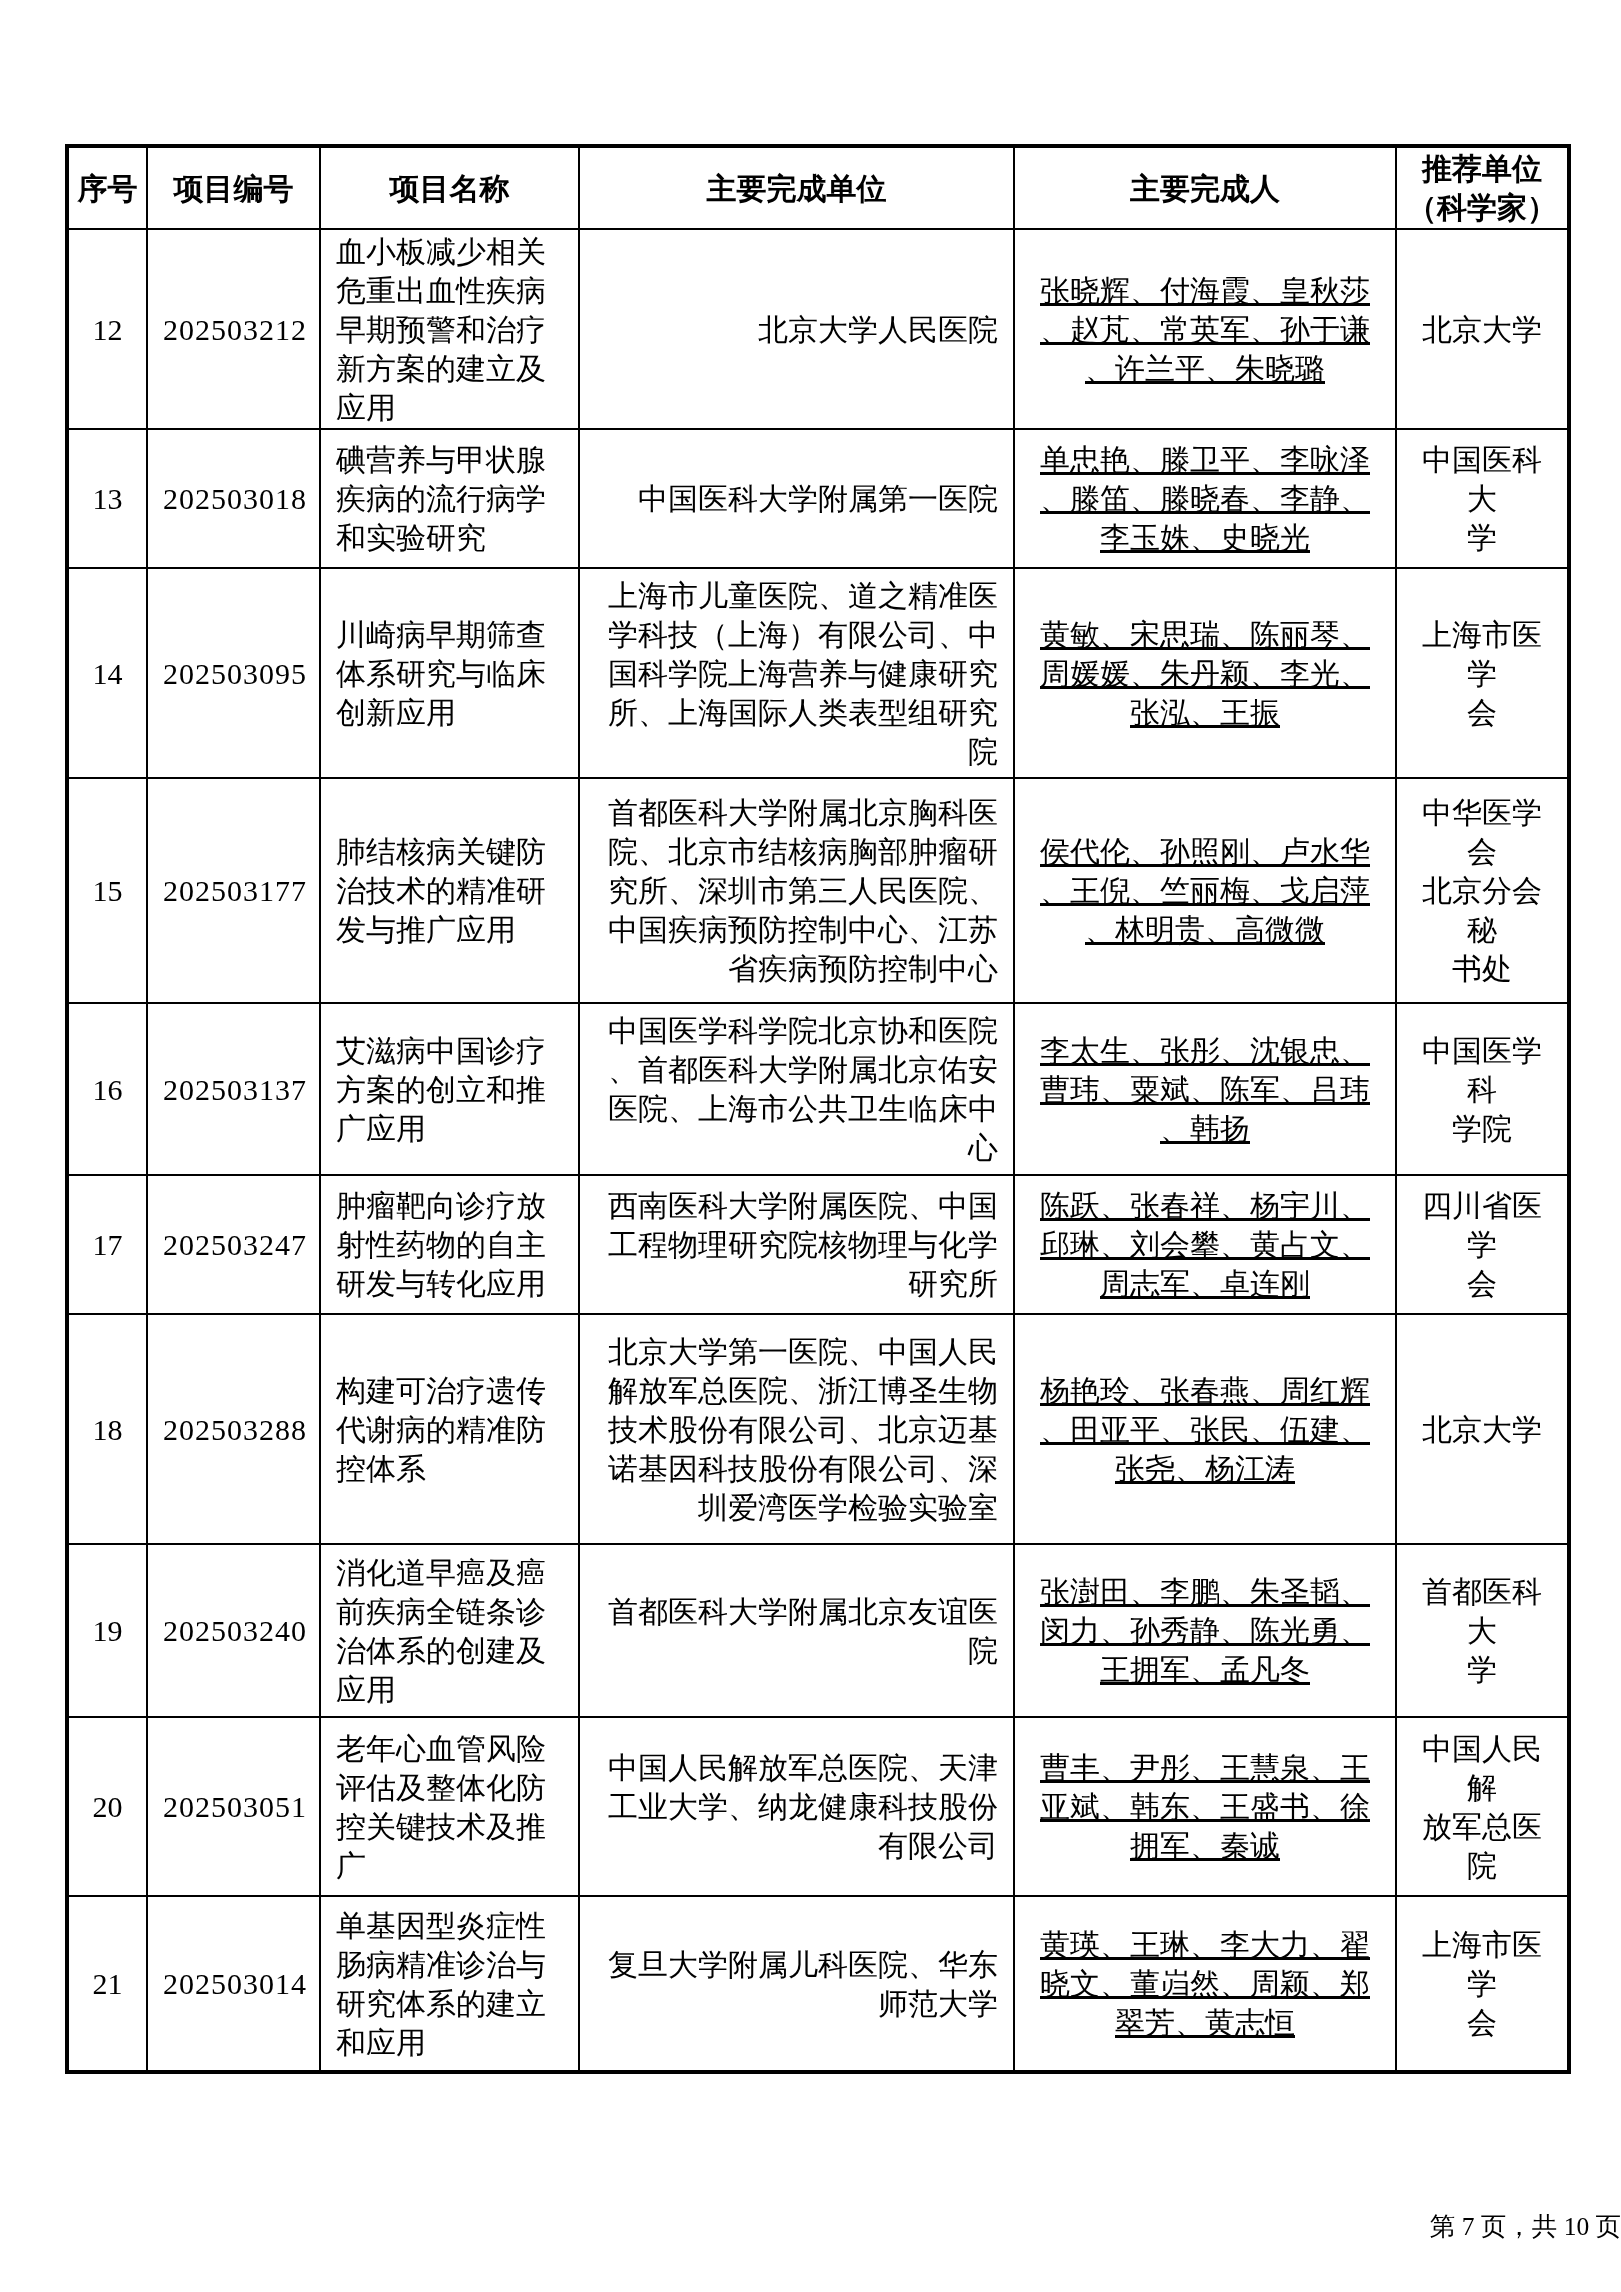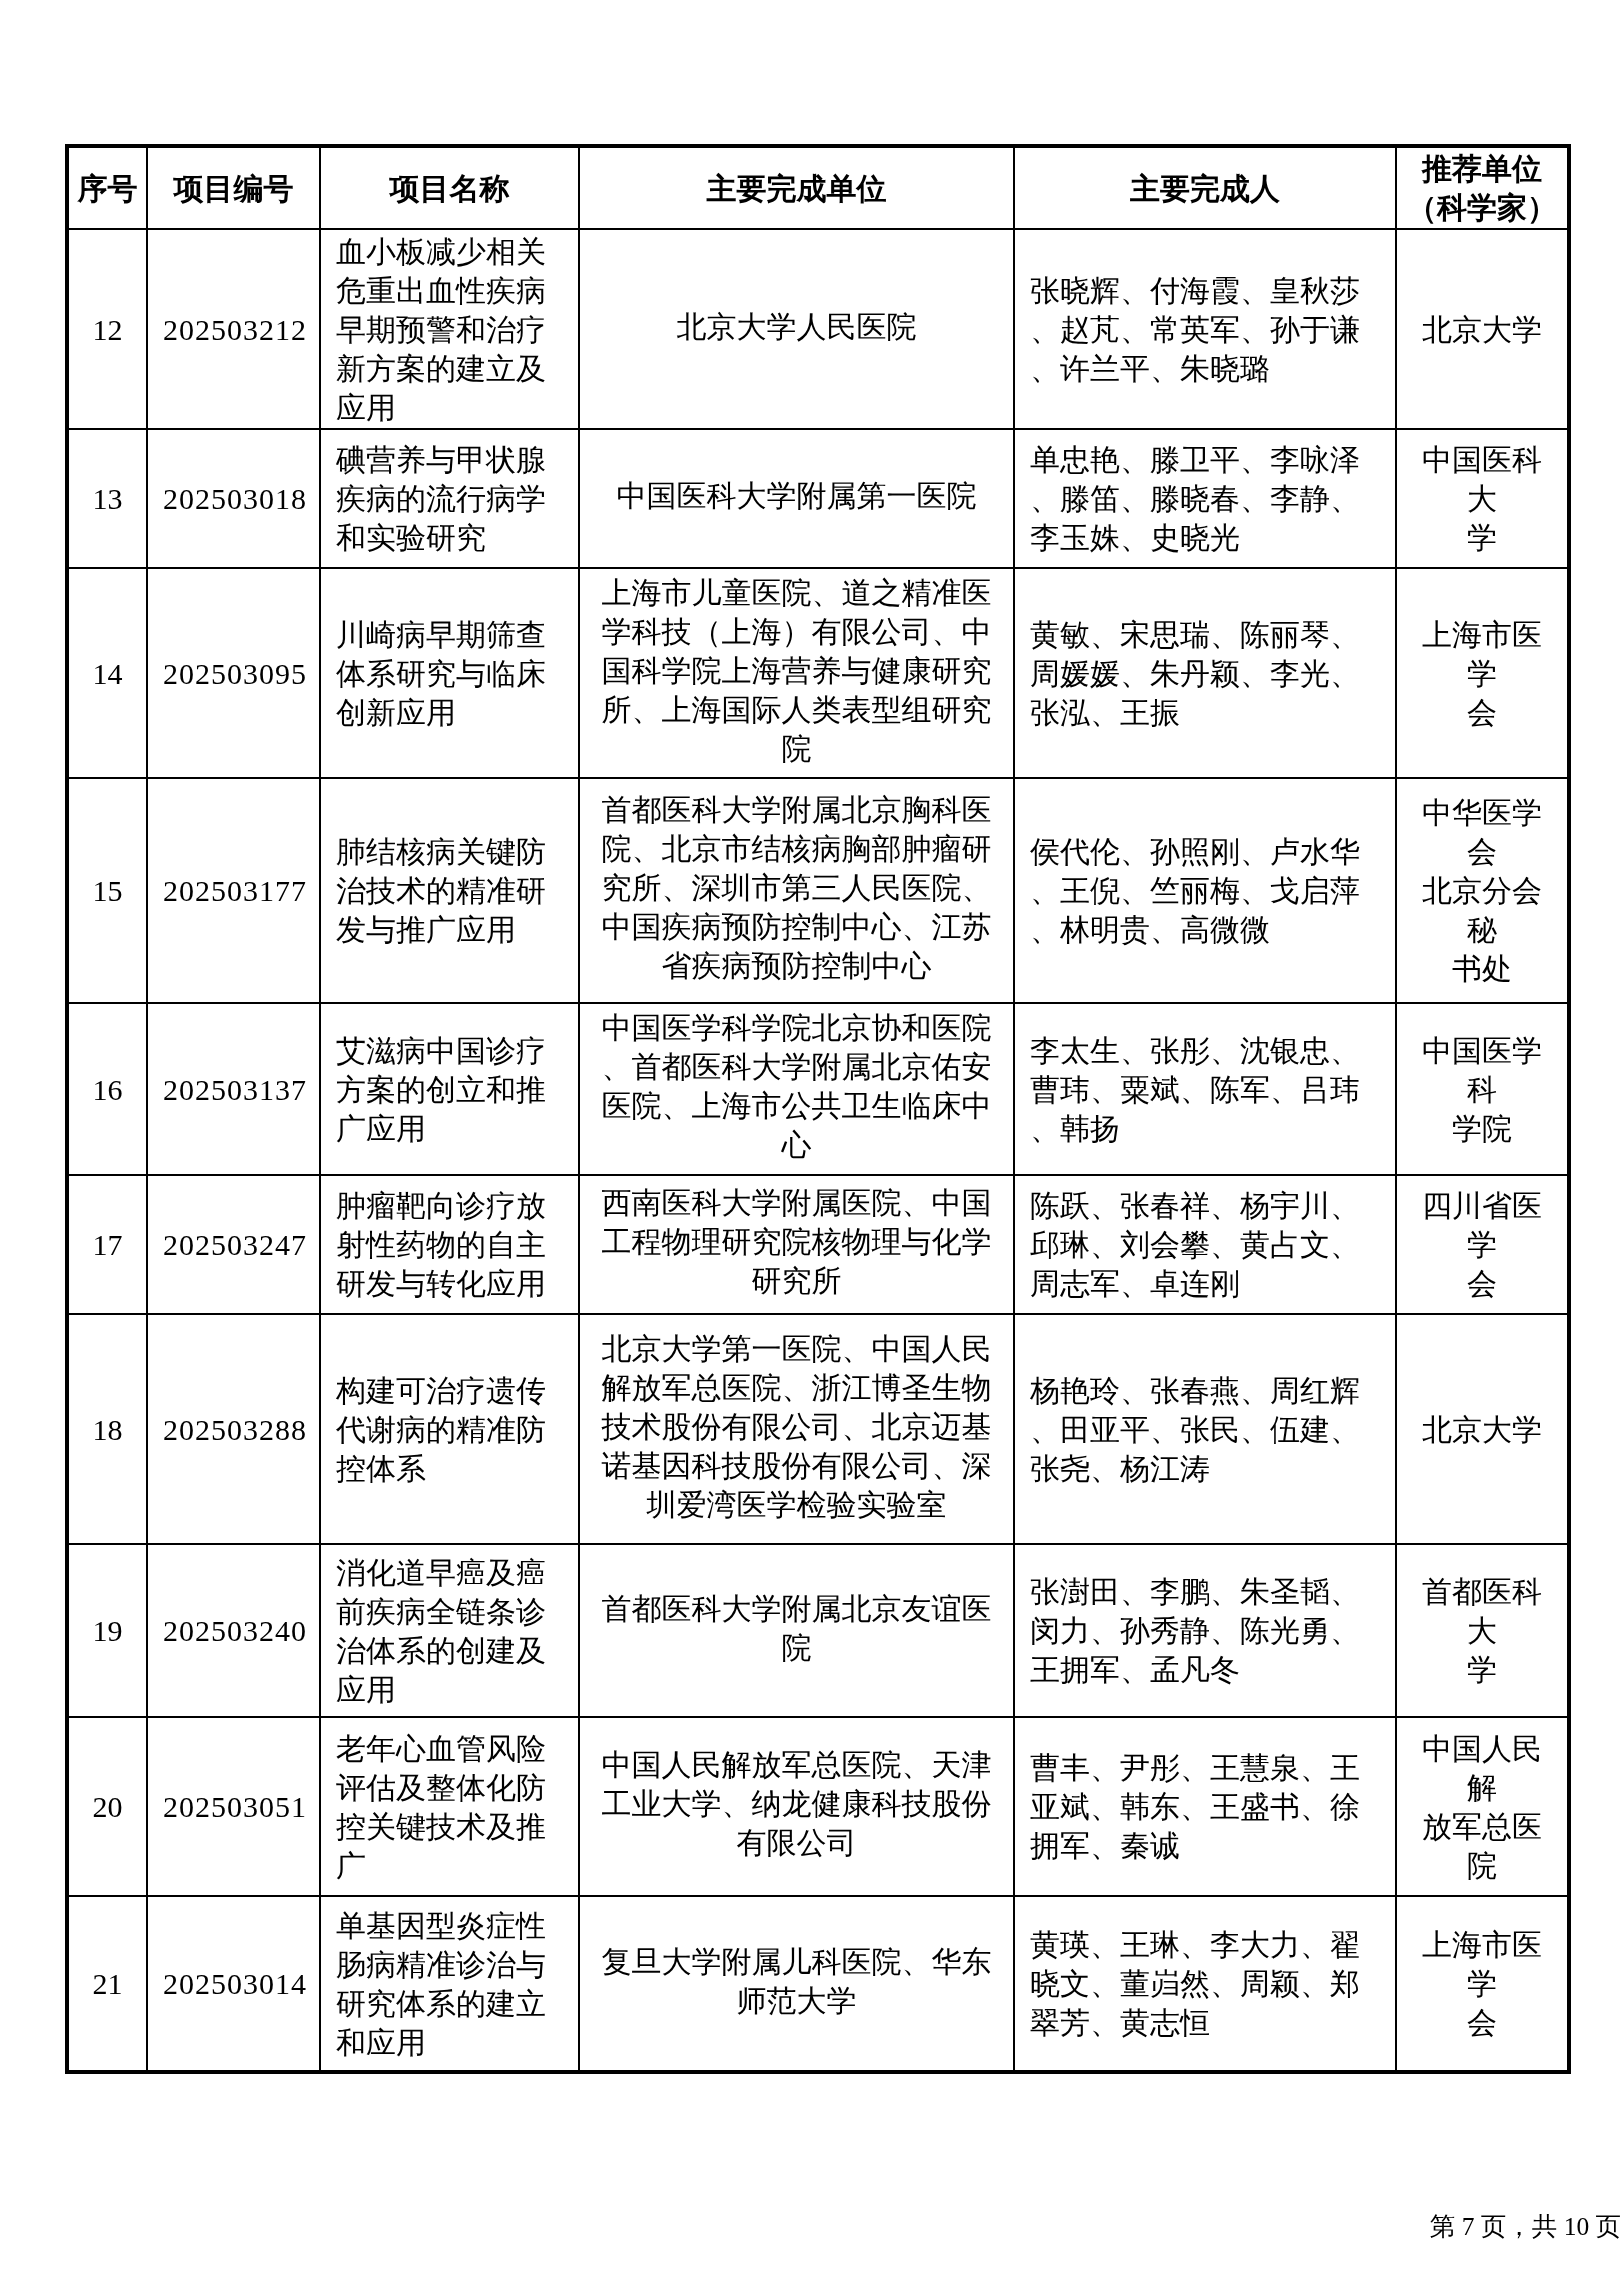"张晓辉、付海霞、皇秋莎" .c-persons { text-align: left -> center; text-decoration: none -> underline }
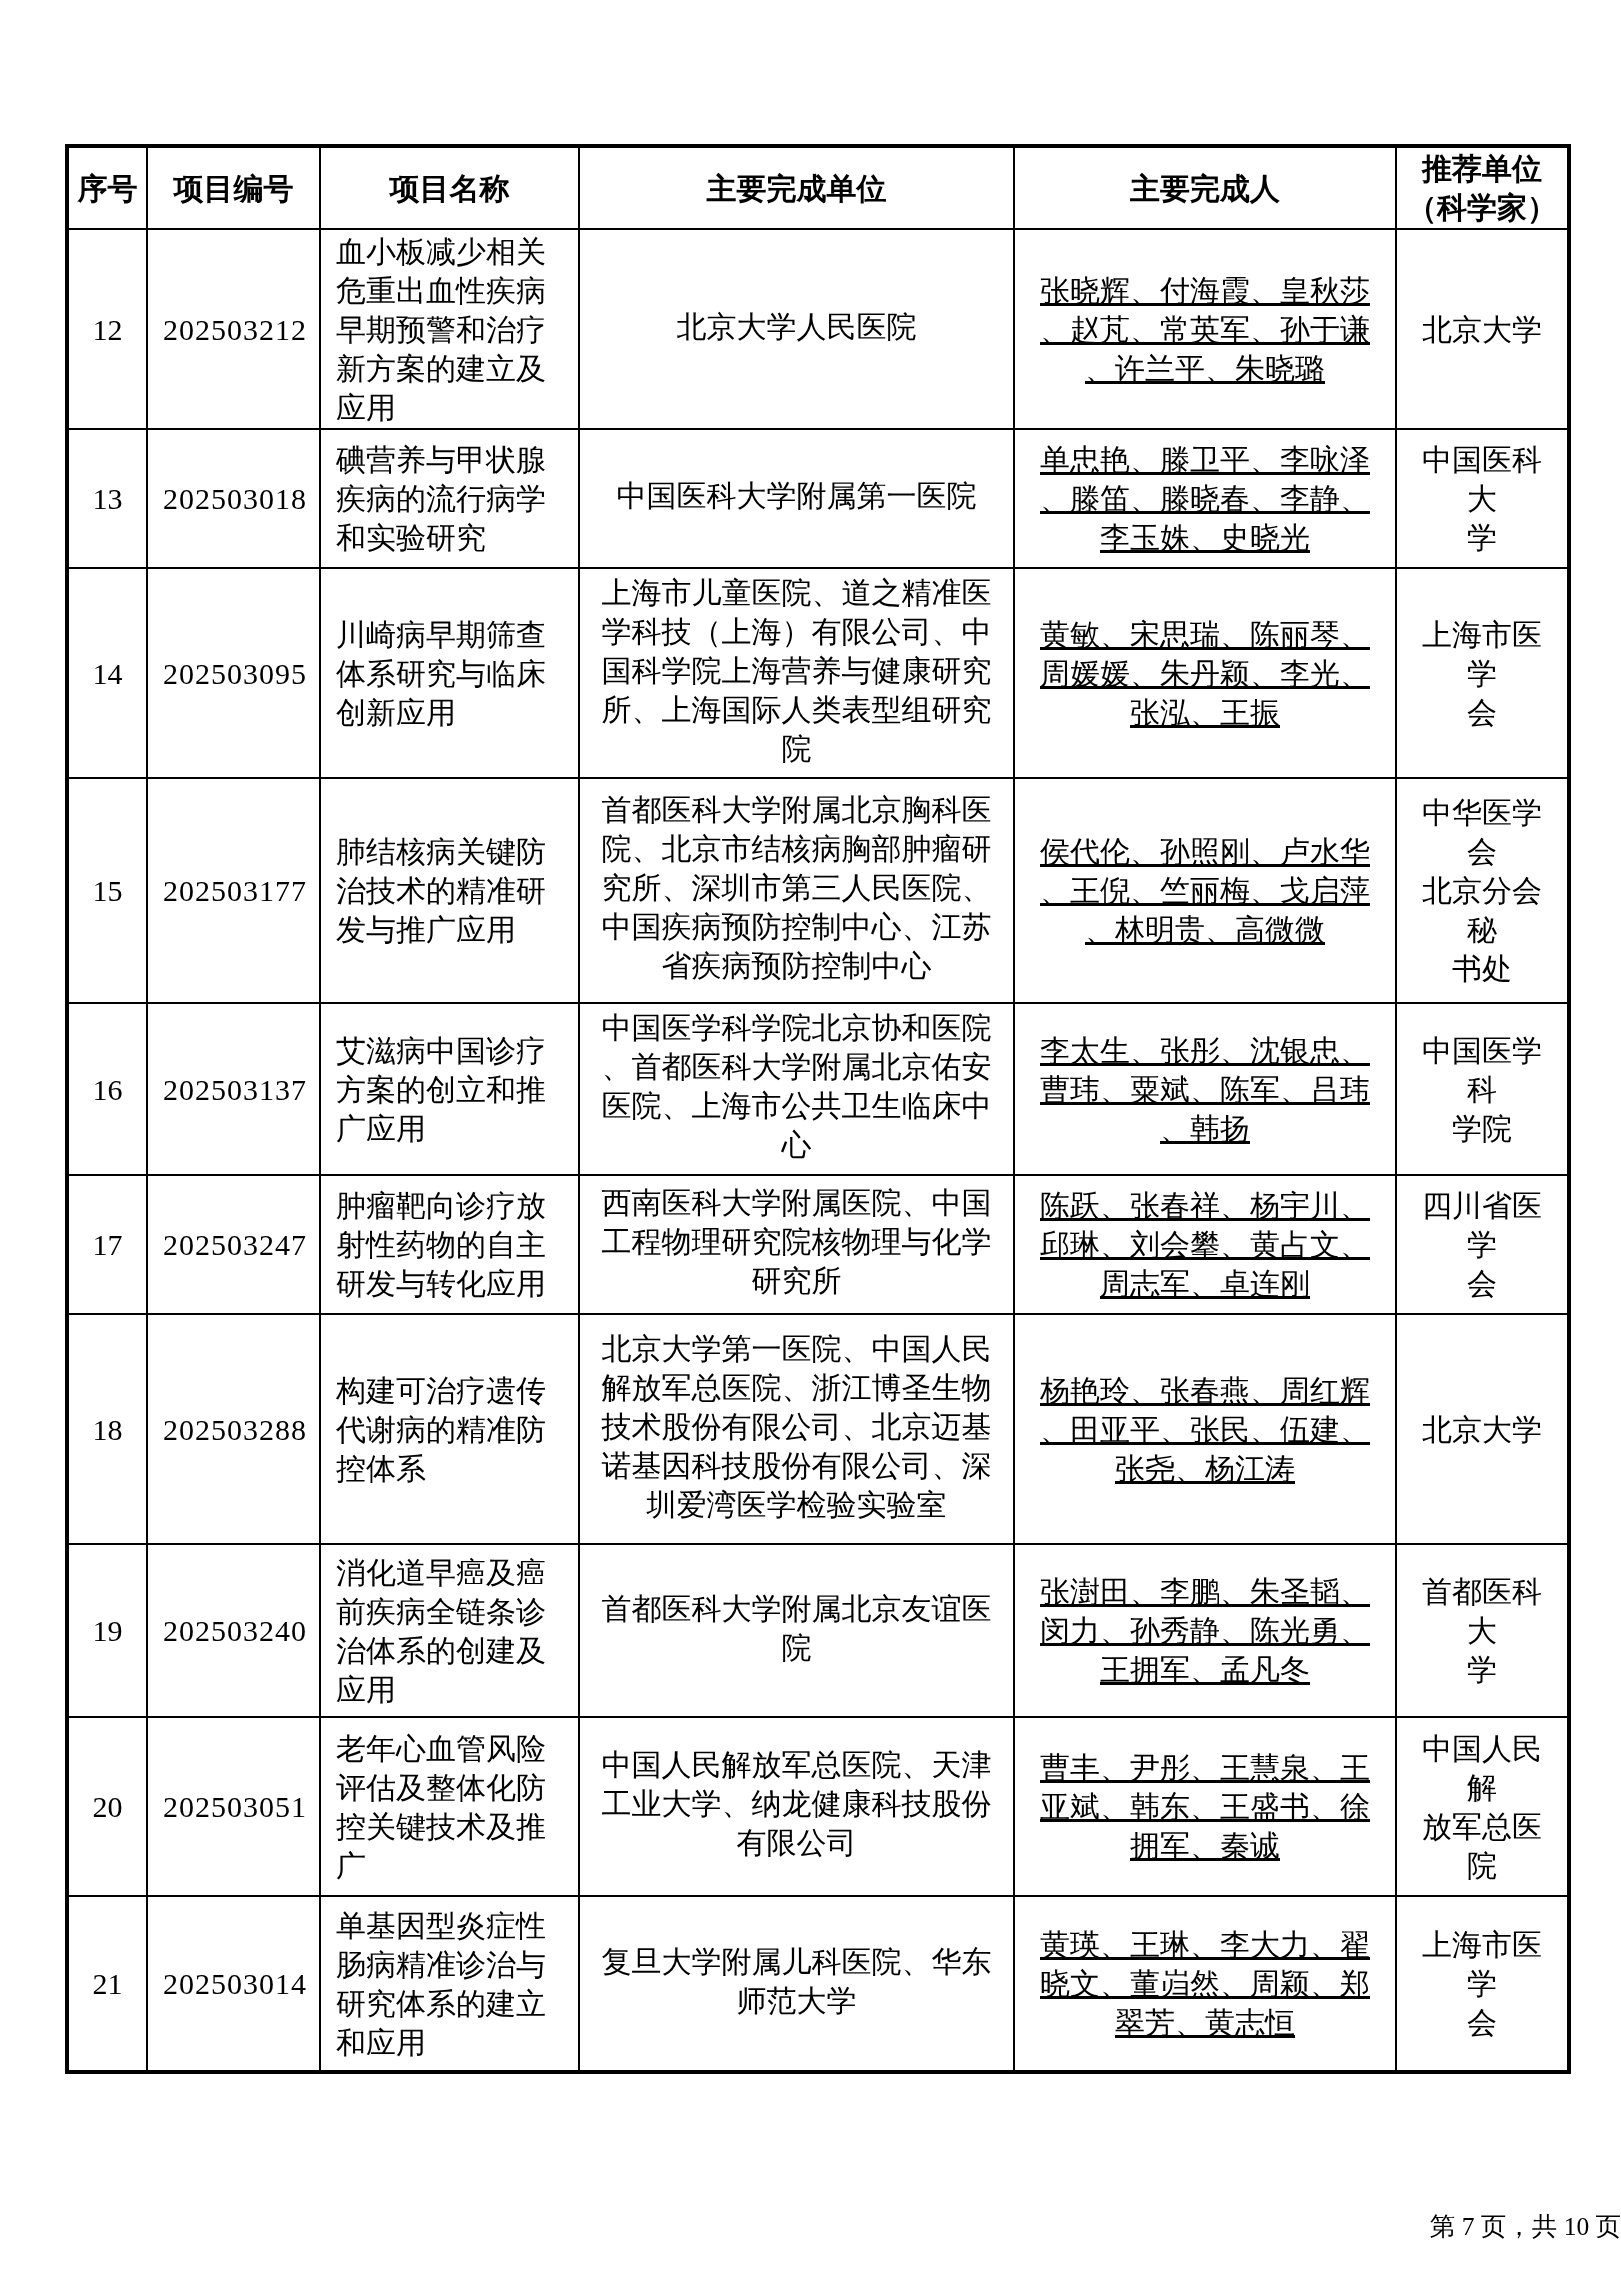"北京大学人民医院" .c-unit { font-family: Liberation Mono, monospace -> none; text-align: center -> right }
